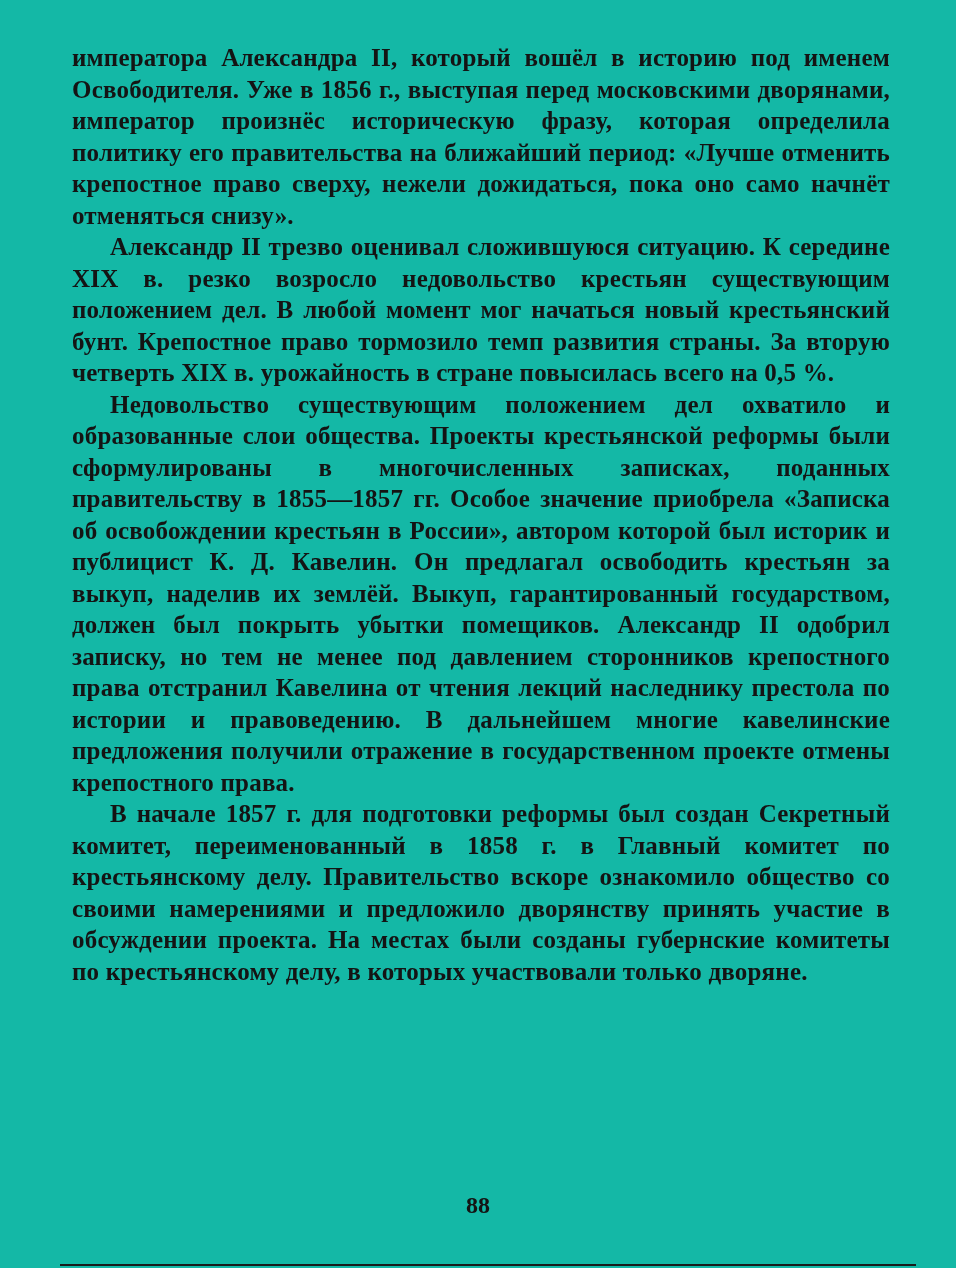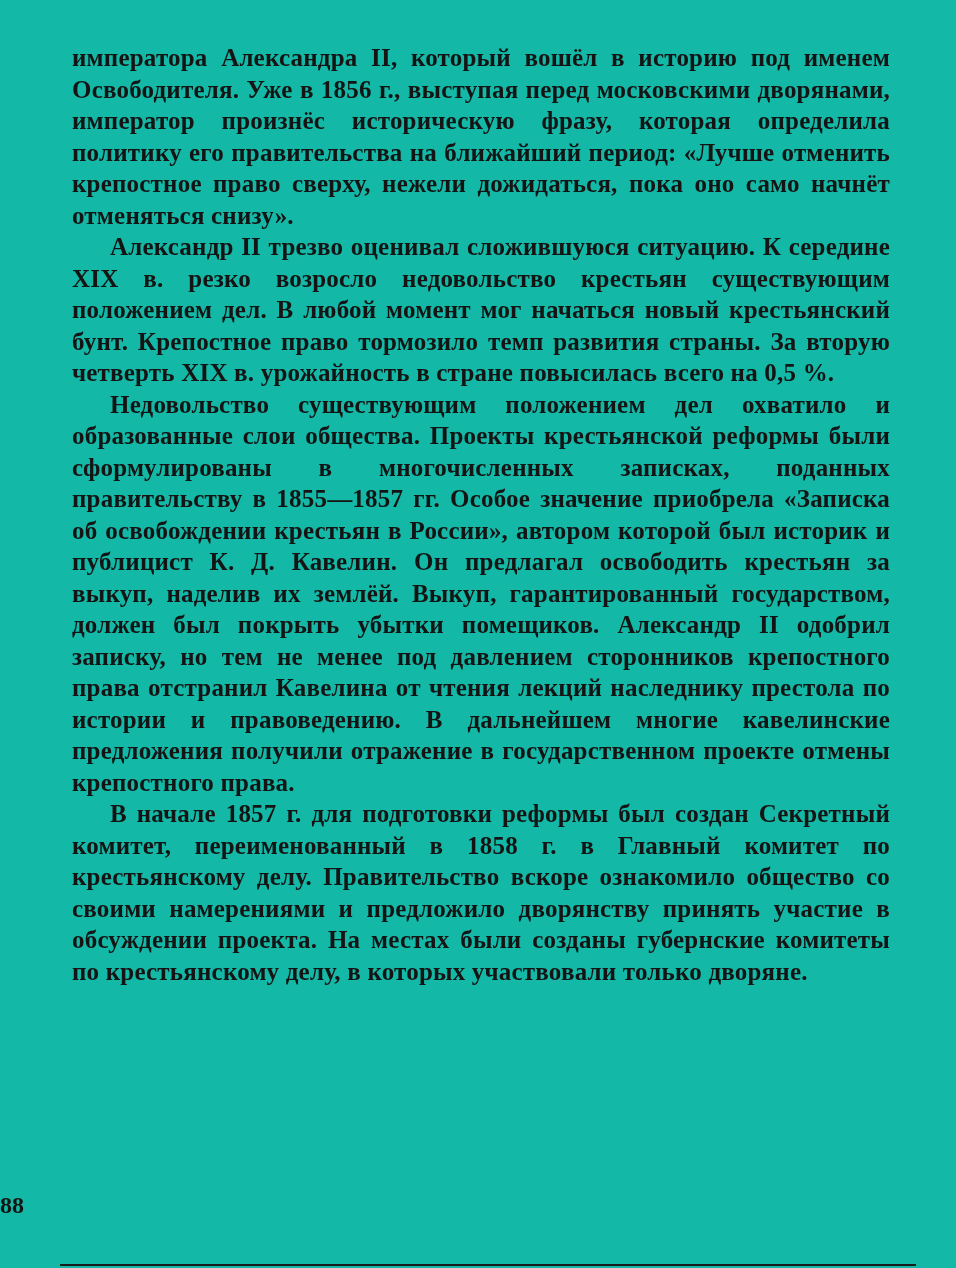"88" .page-number { text-align: left -> center }
